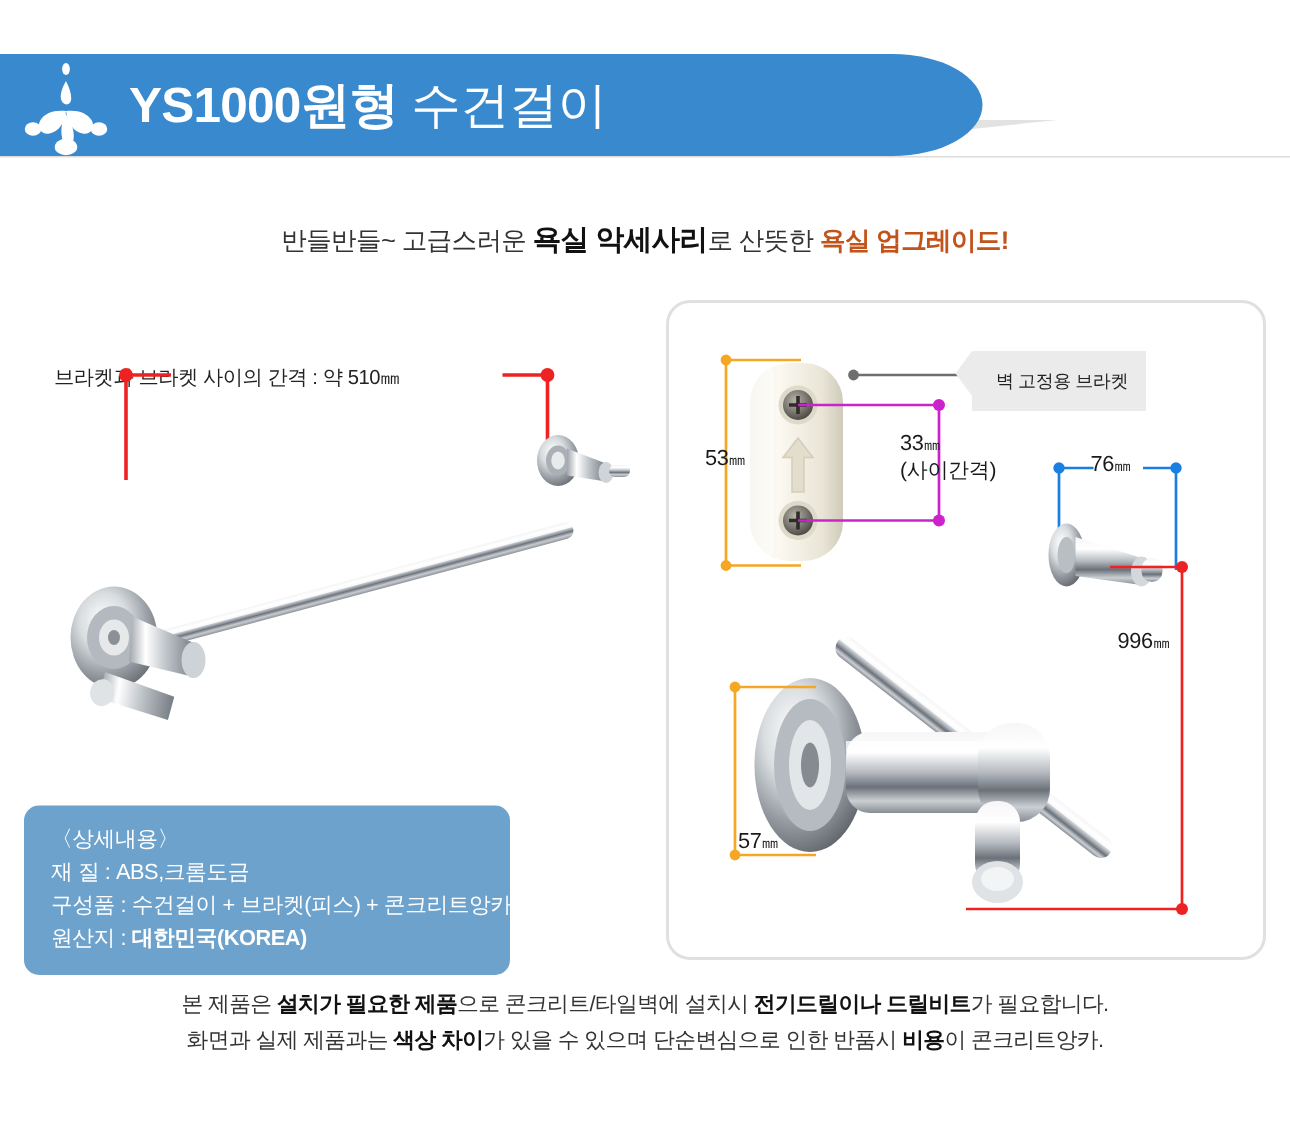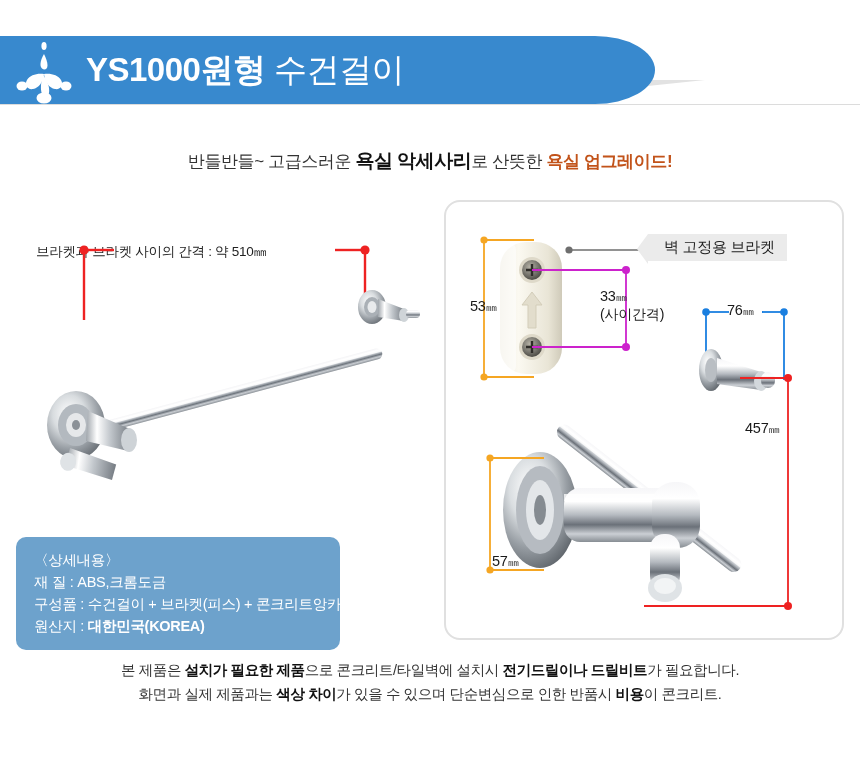"욕실 악세사리" .subtitle .s-strong { font-family: Liberation Serif, serif -> none }
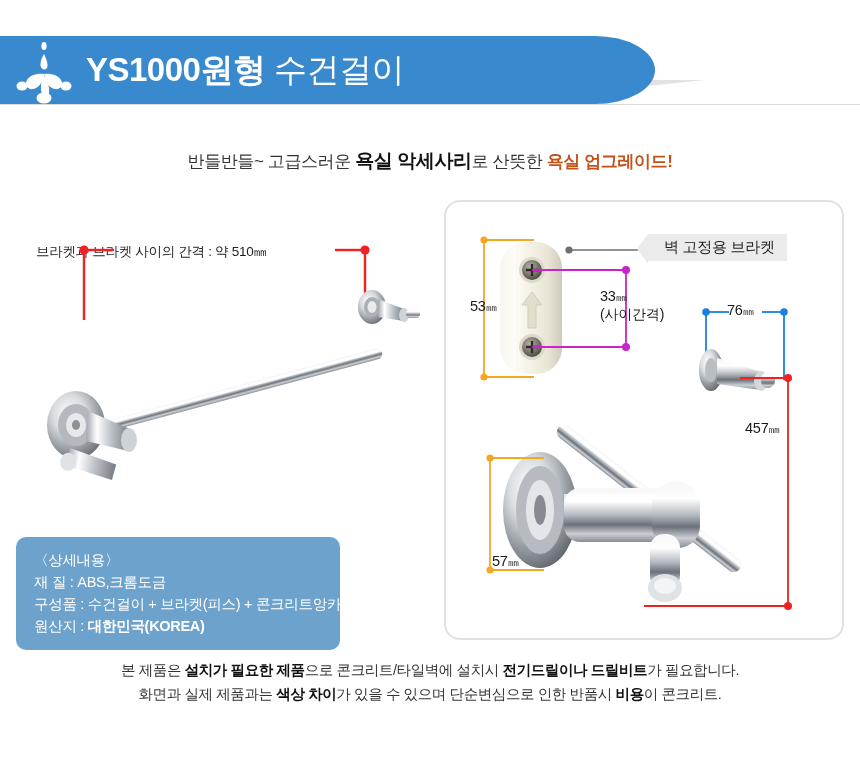"벽 고정용 브라켓" .callout { font-size: 15px -> 12px; height: 27px -> 40px }
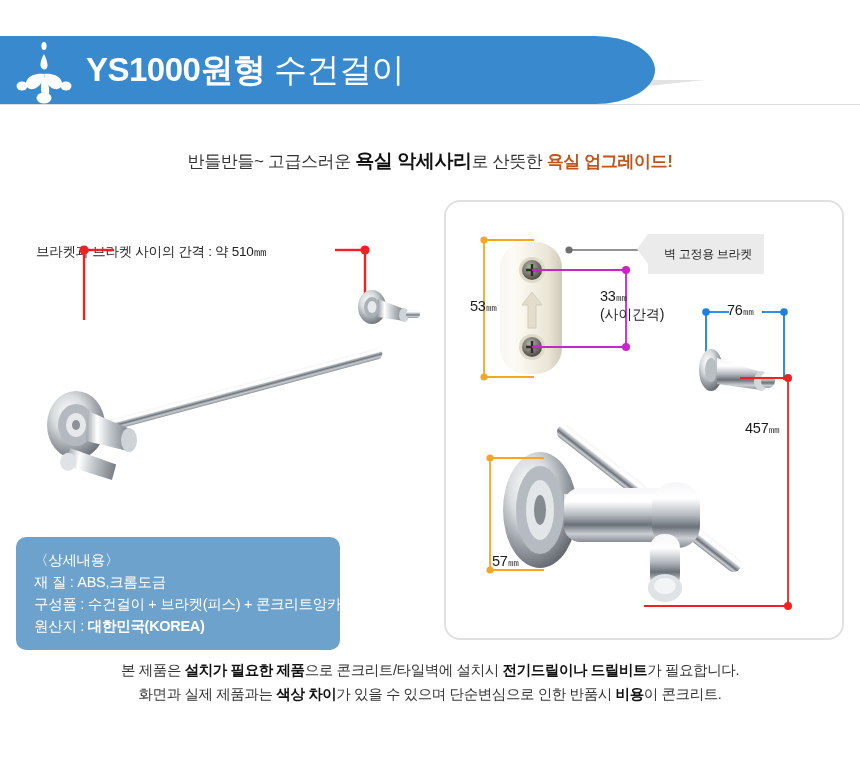"457" span { text: 457 -> 996 }
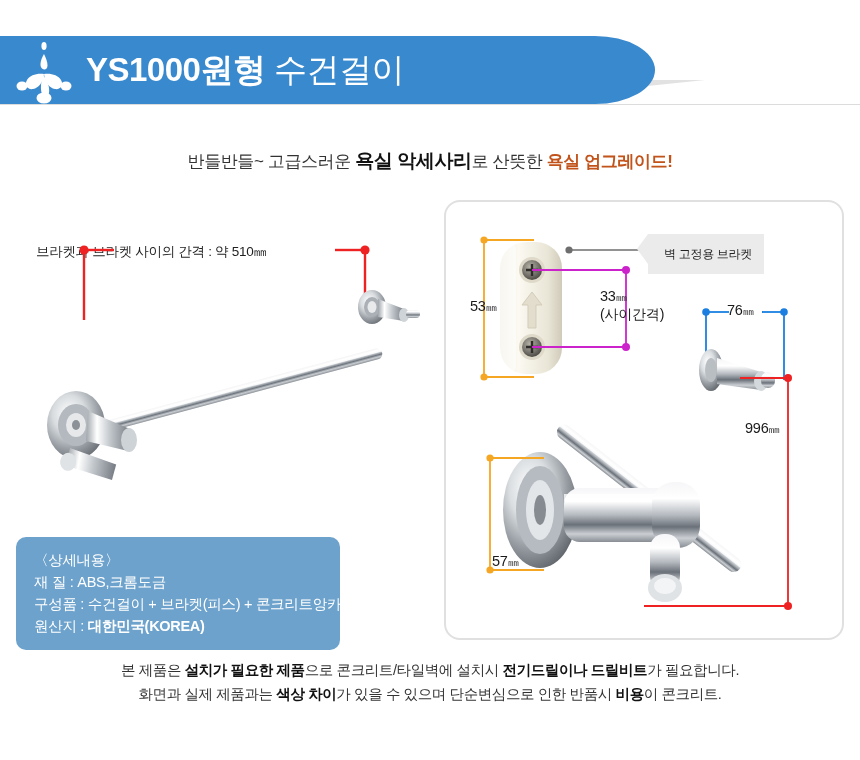"이 콘크리트." span { text: 콘크리트 -> 콘크리트앙카 }
